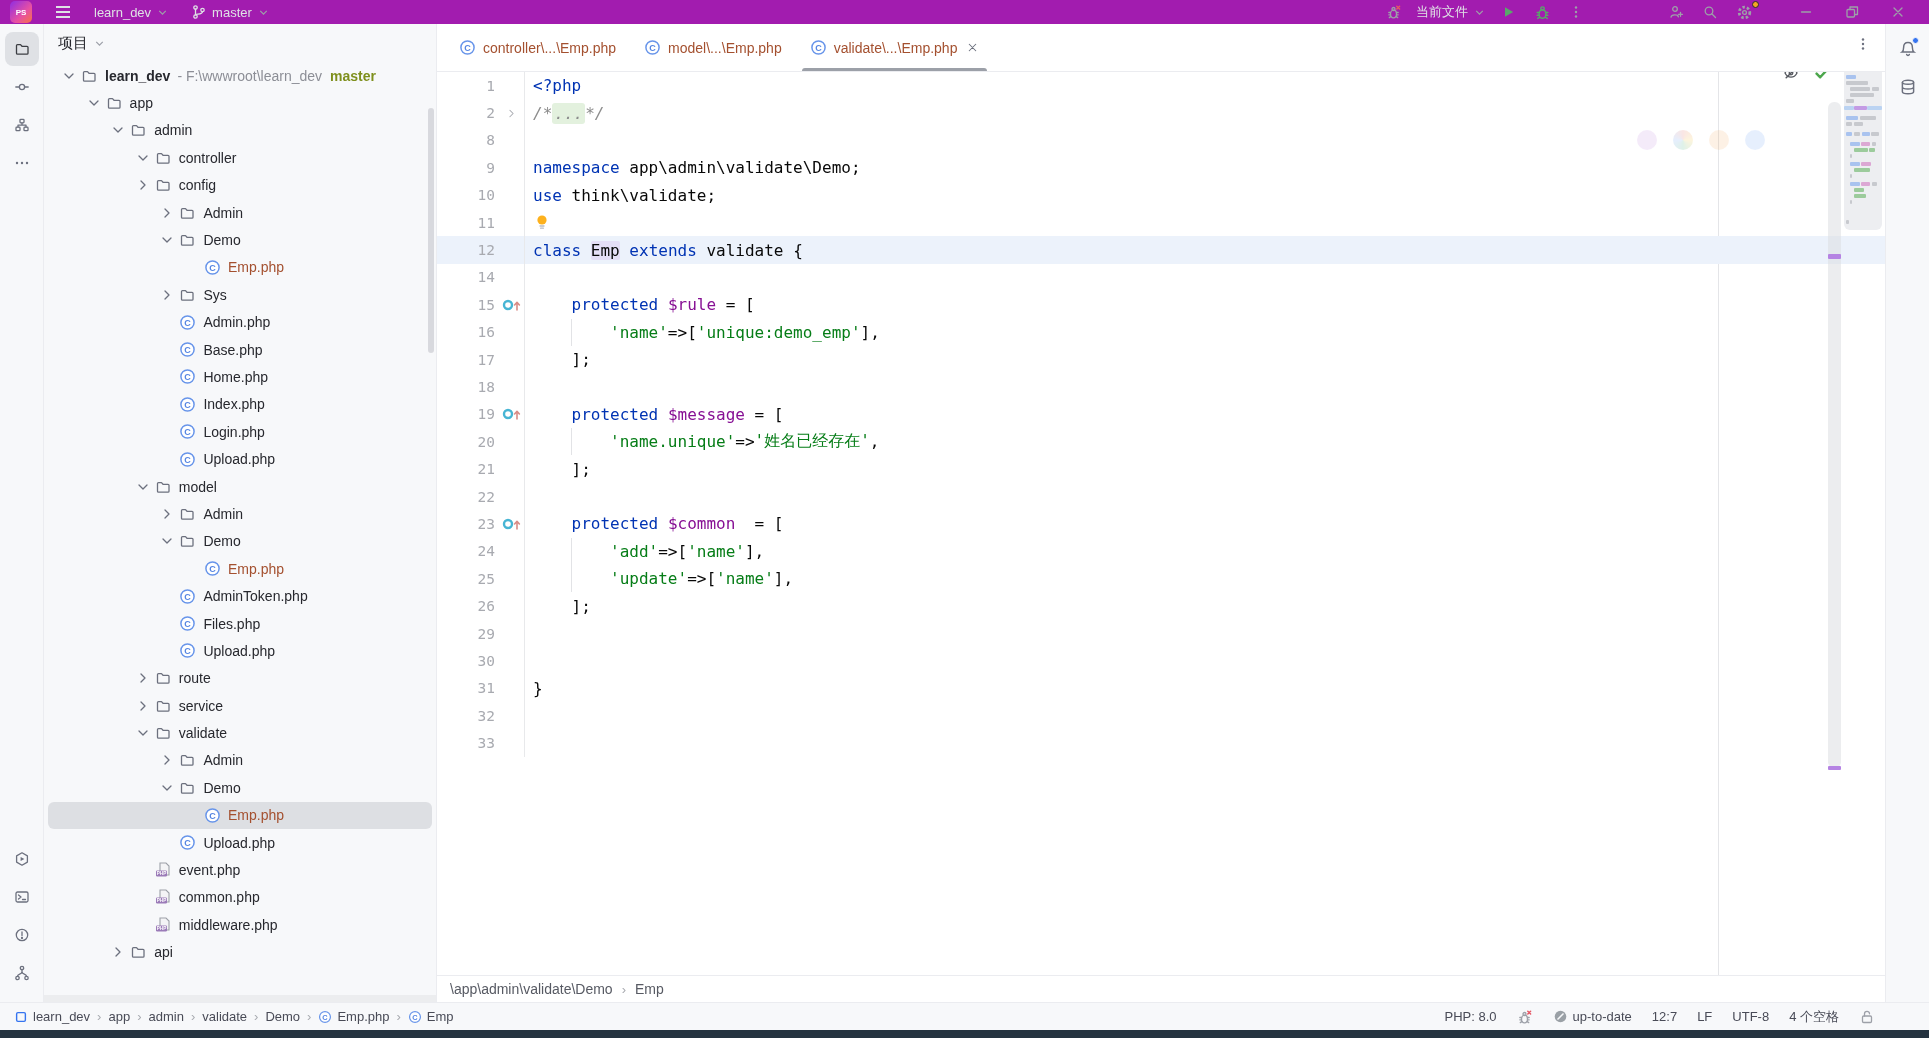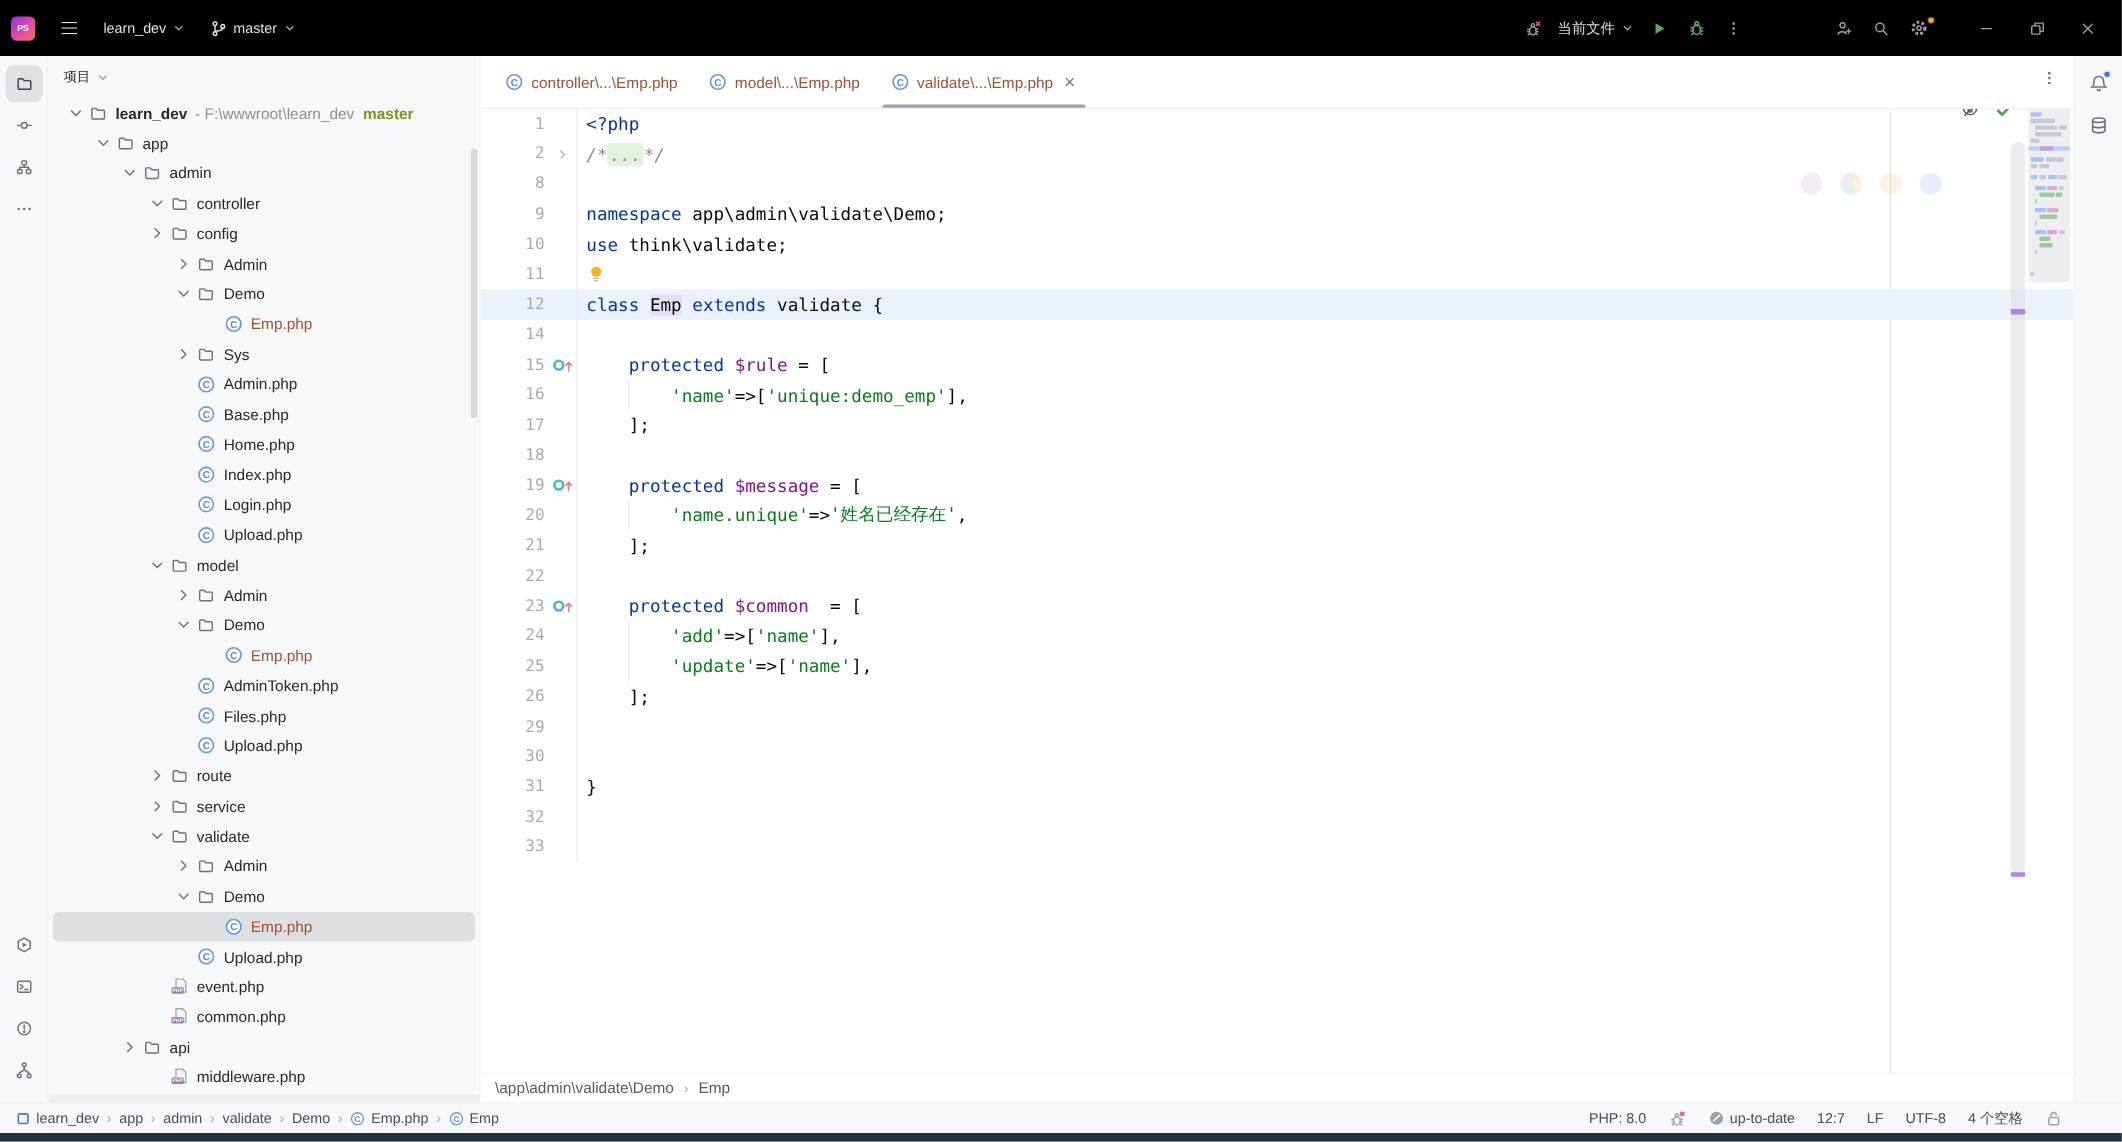"PS" .titlebar { background: #000000 -> #a21caf; height: 51px -> 24px }
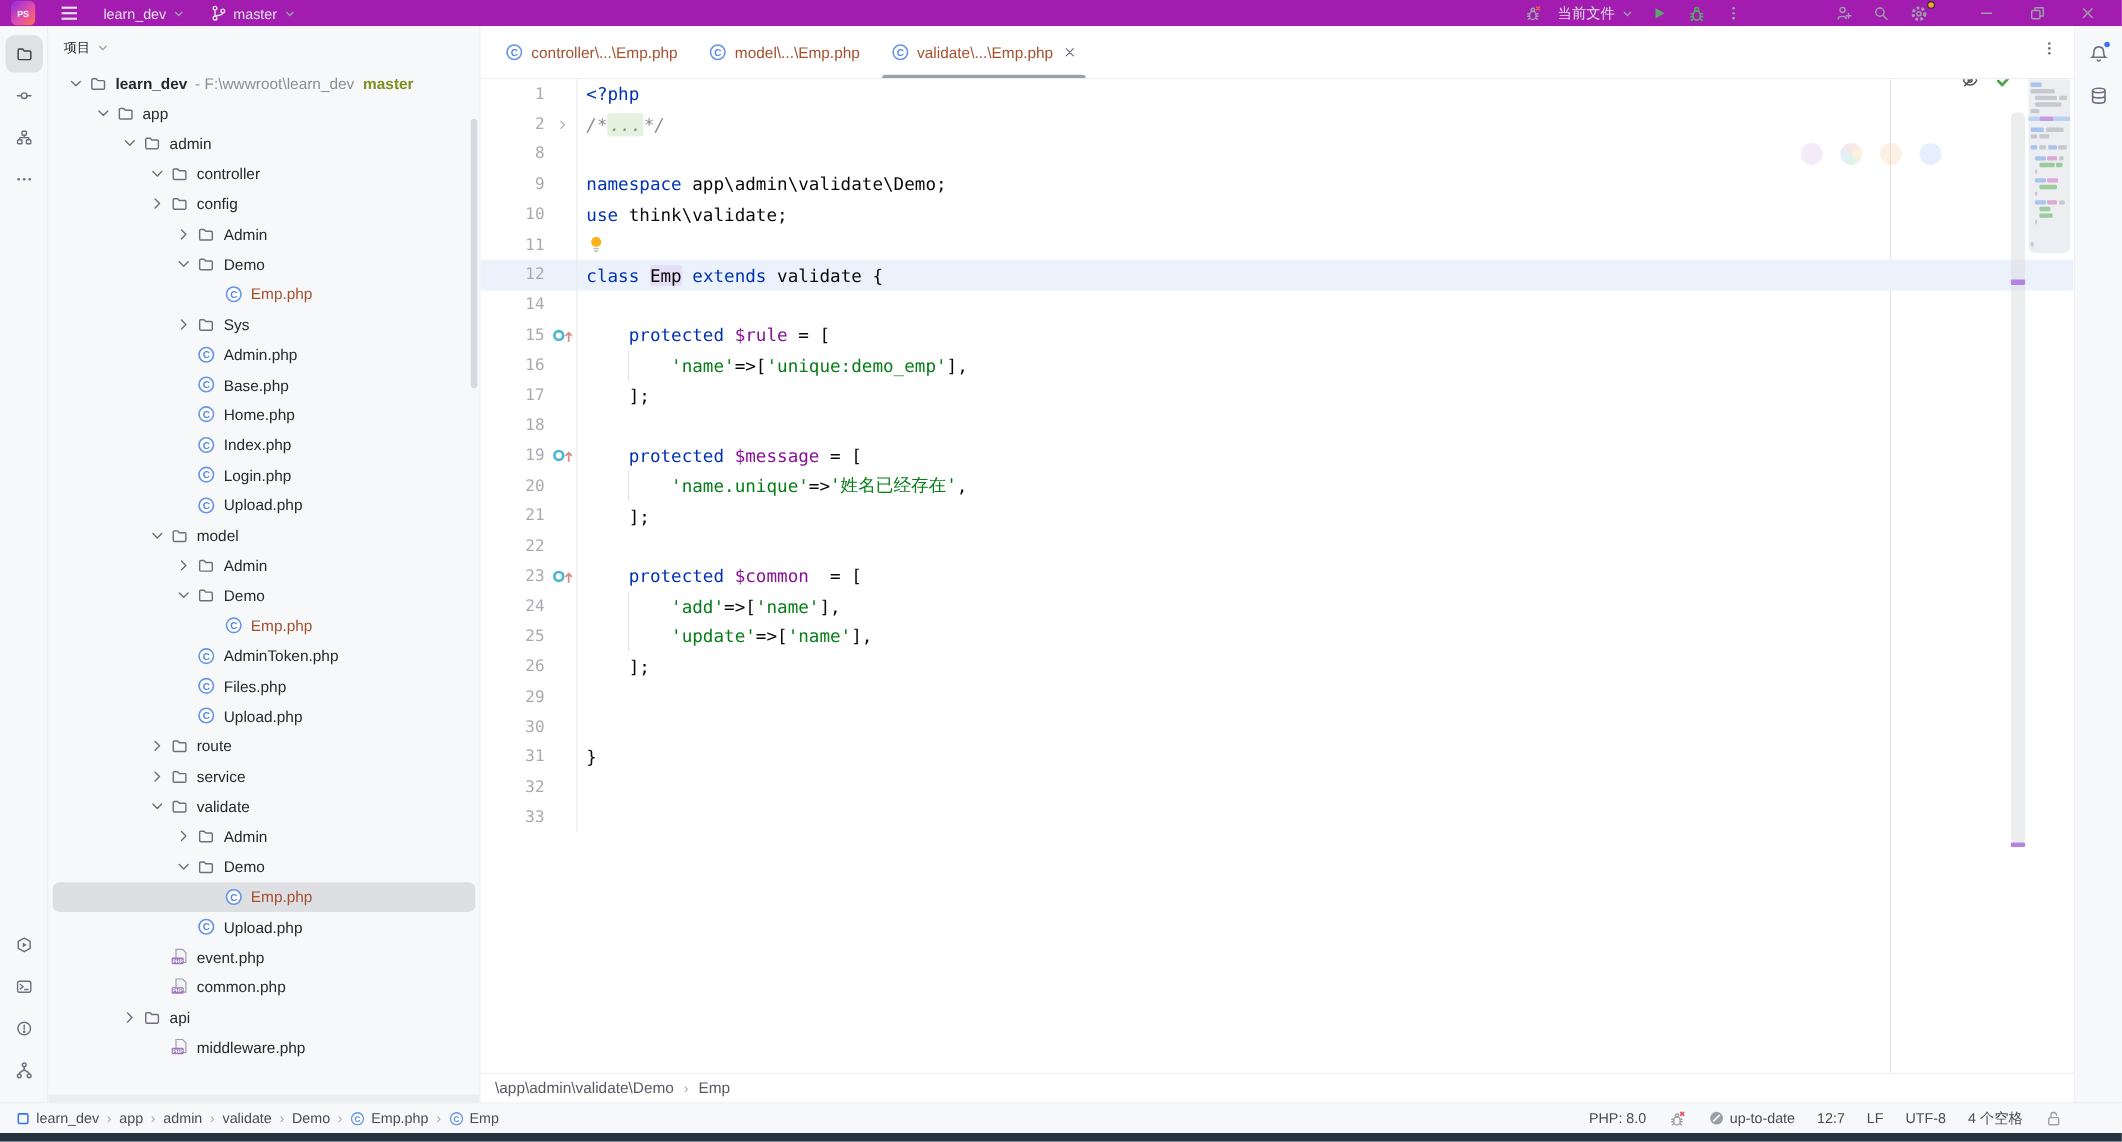"项目" .panel-head { font-size: 12px -> 15px }
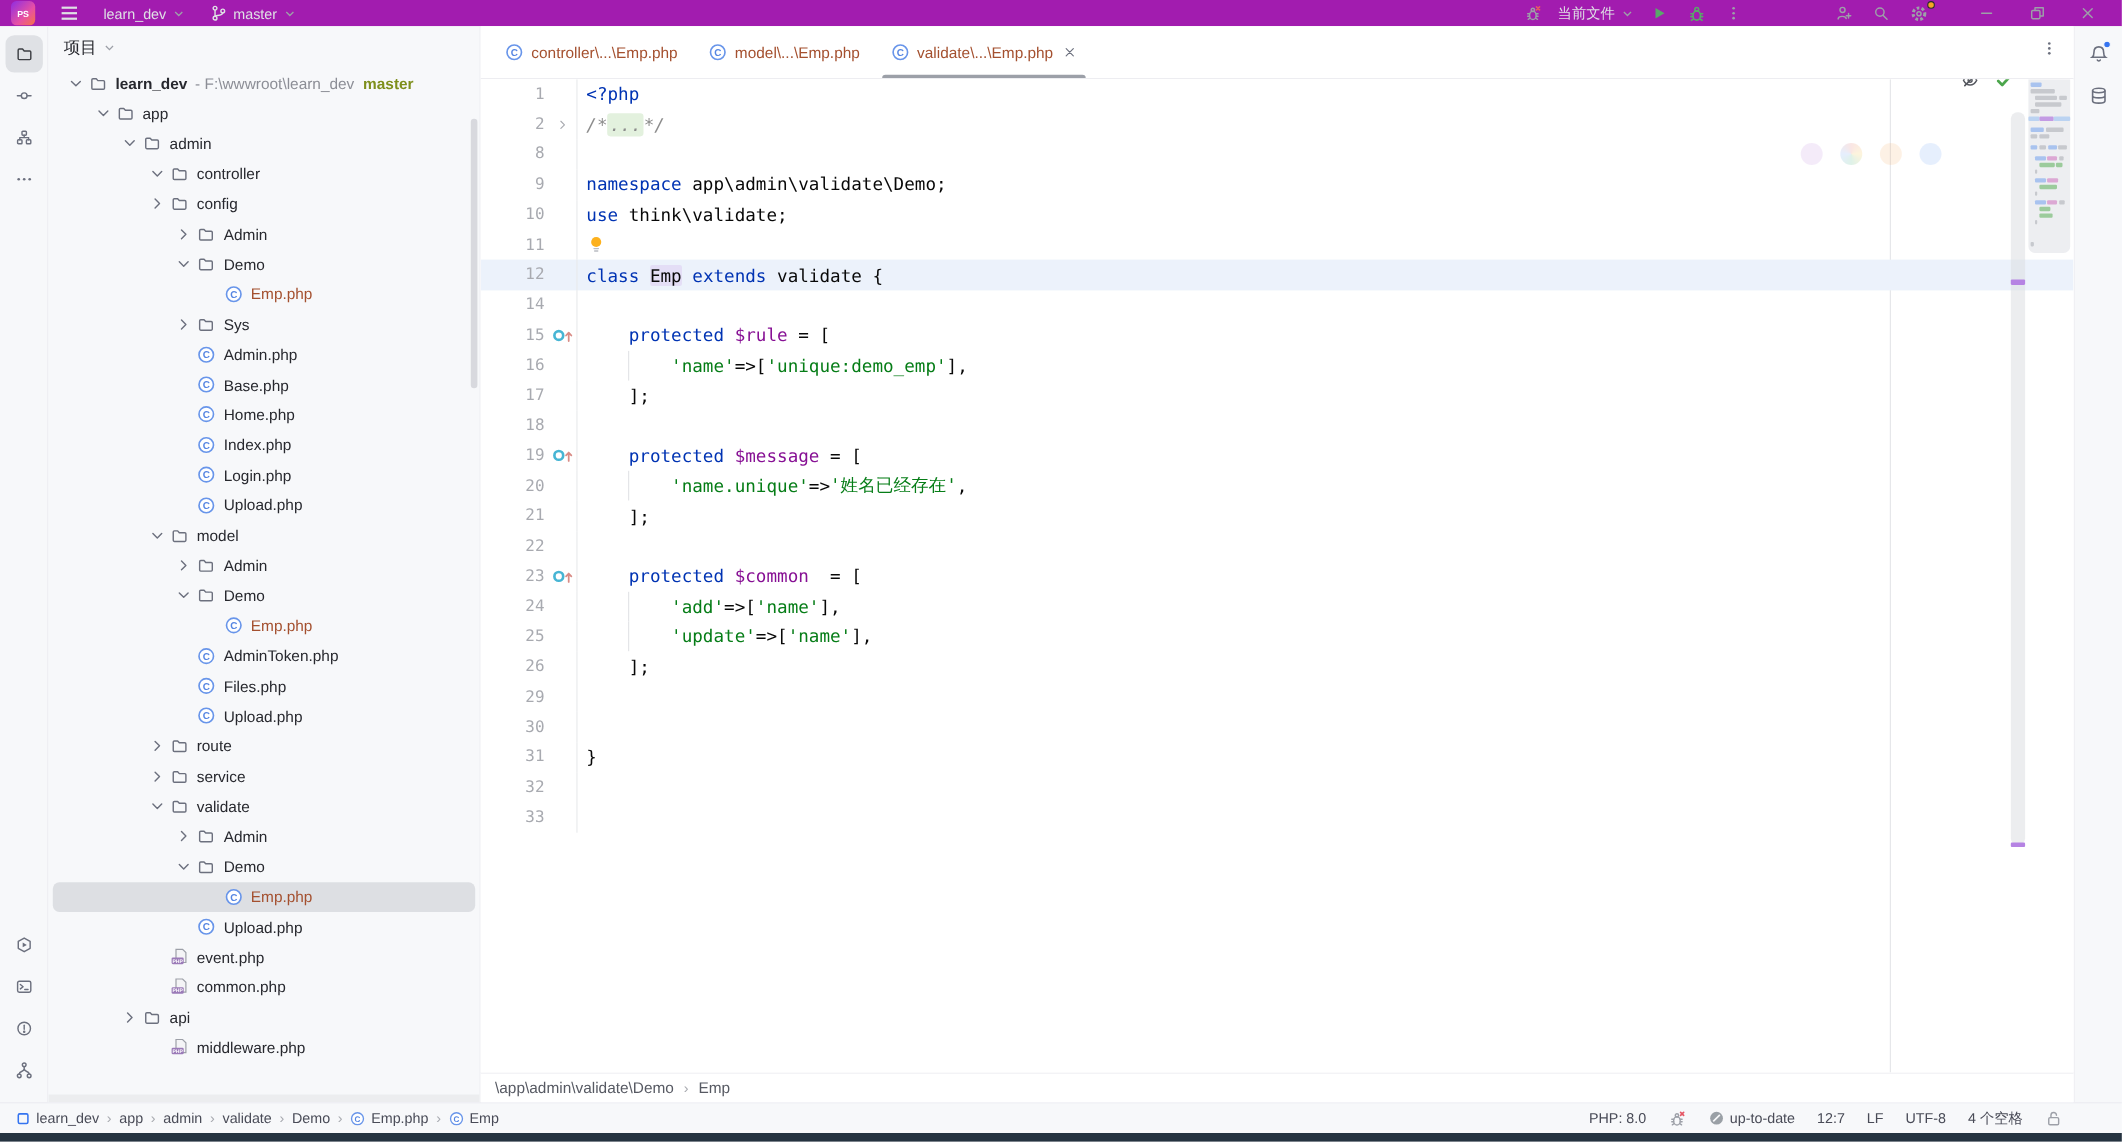"api" div.trow { order: before "middleware.php" -> after "middleware.php" }
